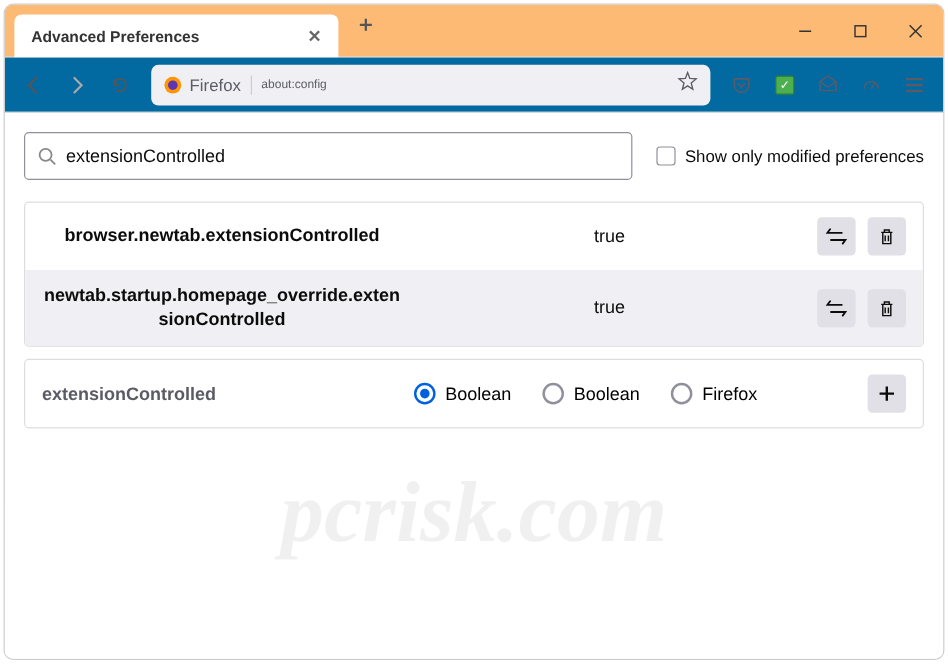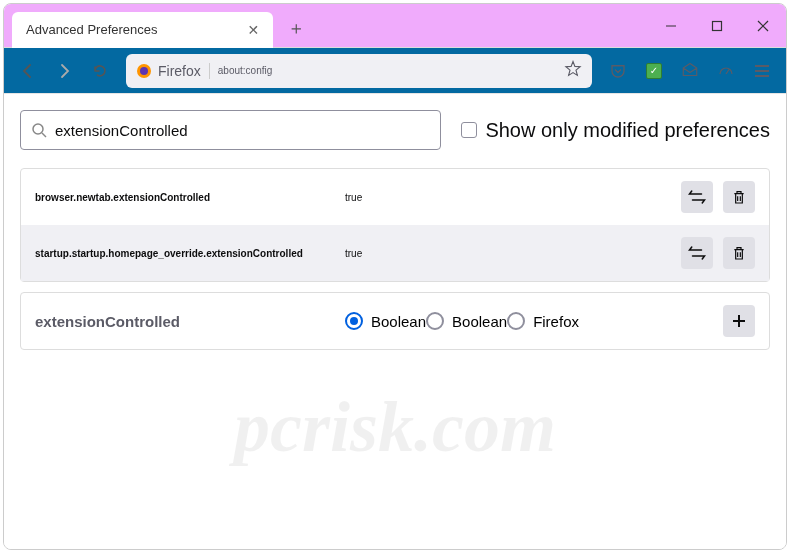"Advanced Preferences" .titlebar { align-items: center -> none; background: #f0abfc -> #fdba74; font-weight: none -> bold }
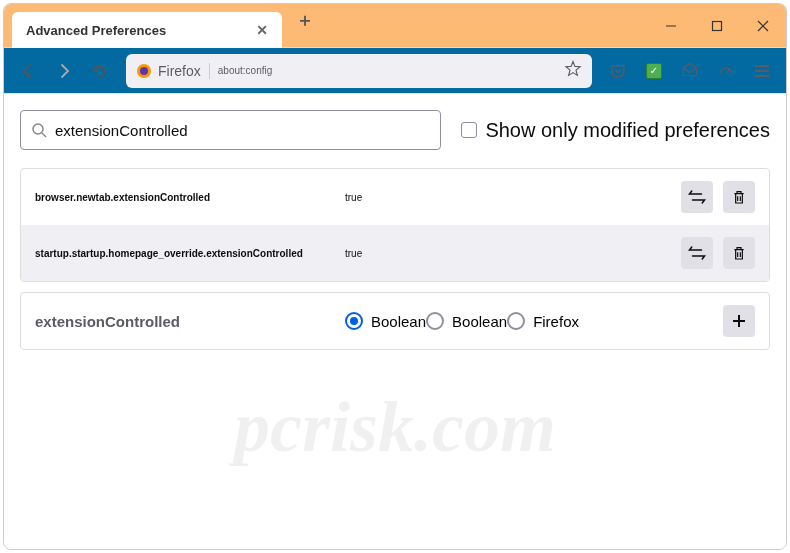"Show only modified preferences" .checkbox-row { font-size: 20px -> 14px }
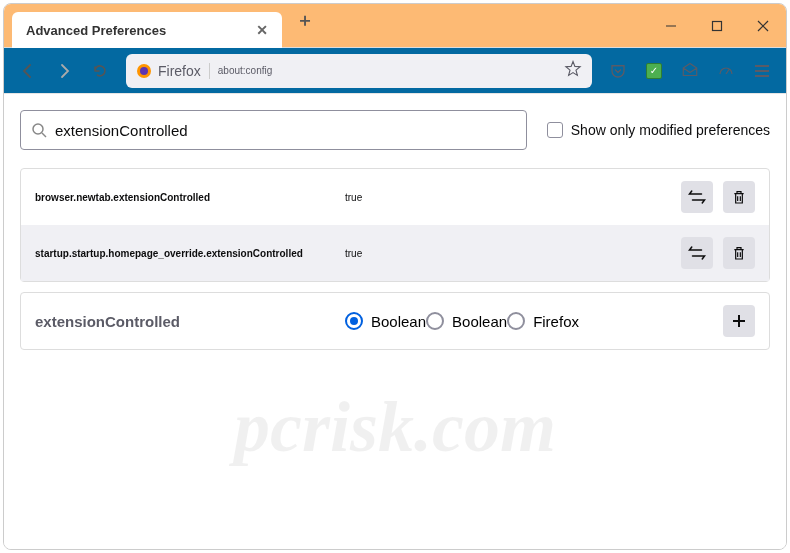"browser.newtab.extensionControlled" .pref-row { font-size: 10px -> 15px; text-align: none -> center }
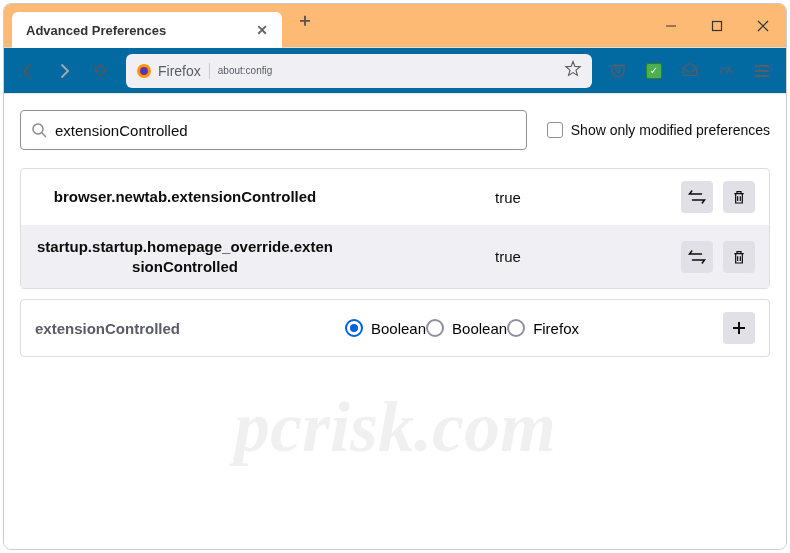"startup.startup.homepage_override.extens" div.pref-name { text: startup.startup.homepage -> newtab.startup.homepage }
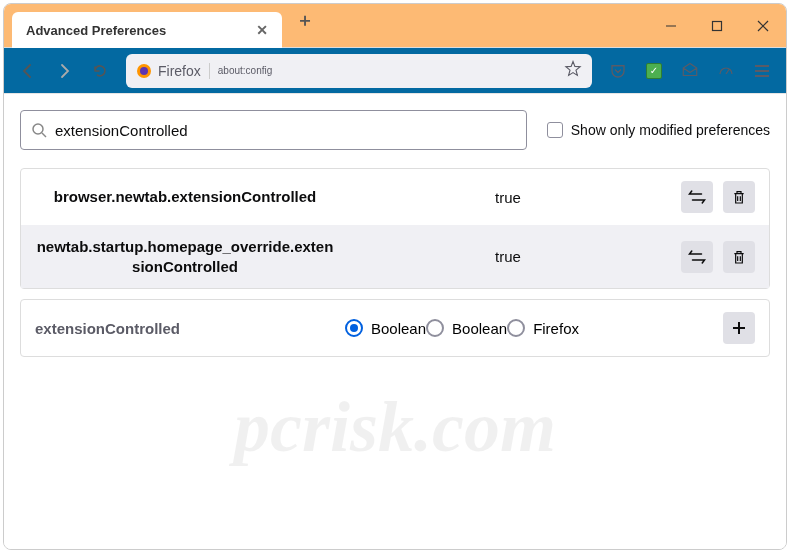"Boolean" .radio-group { gap: none -> 26px }
